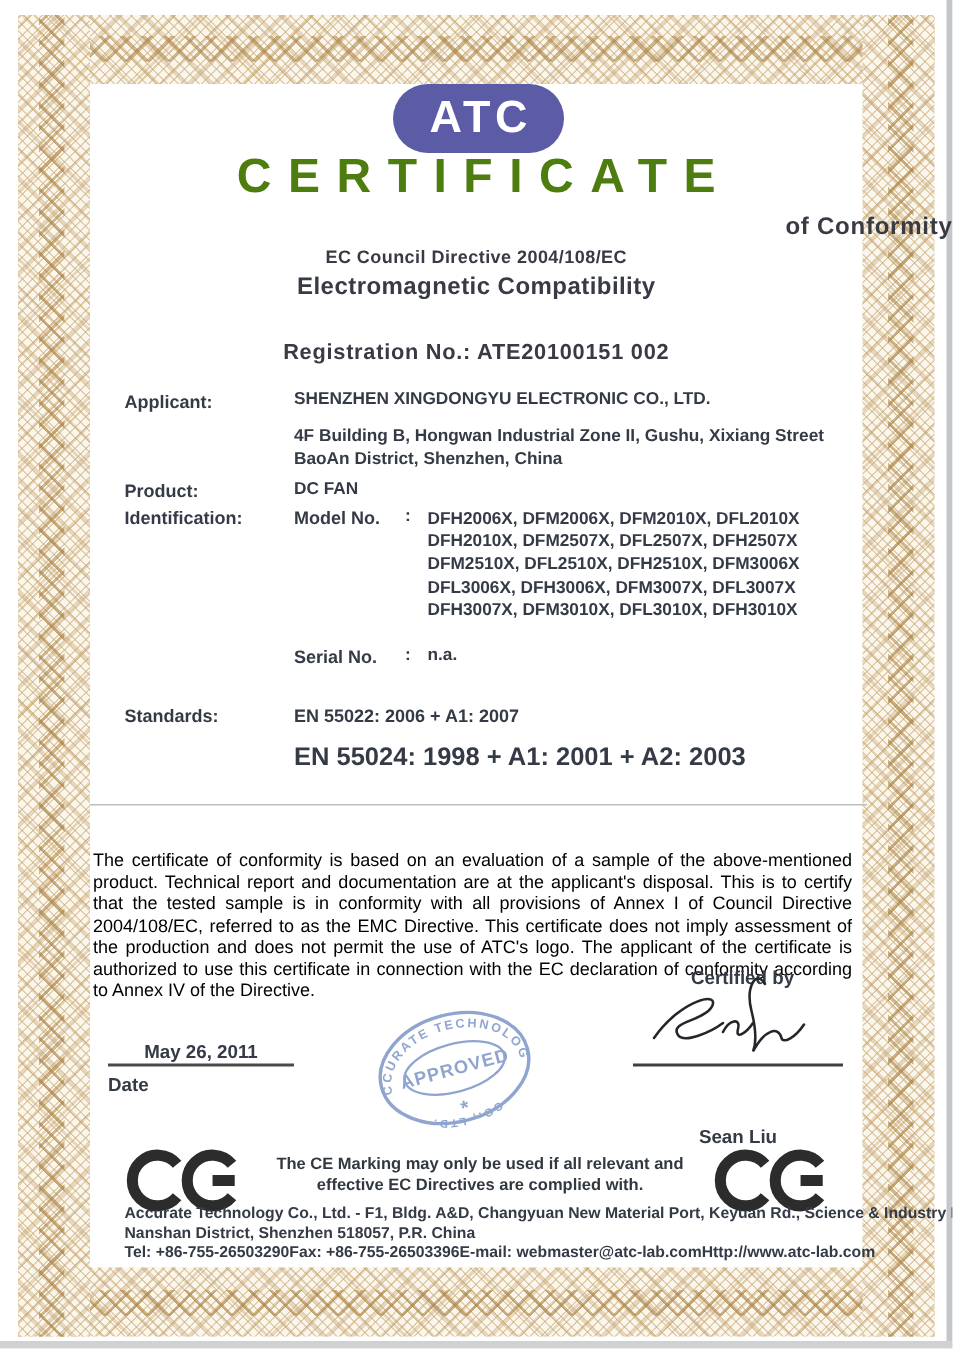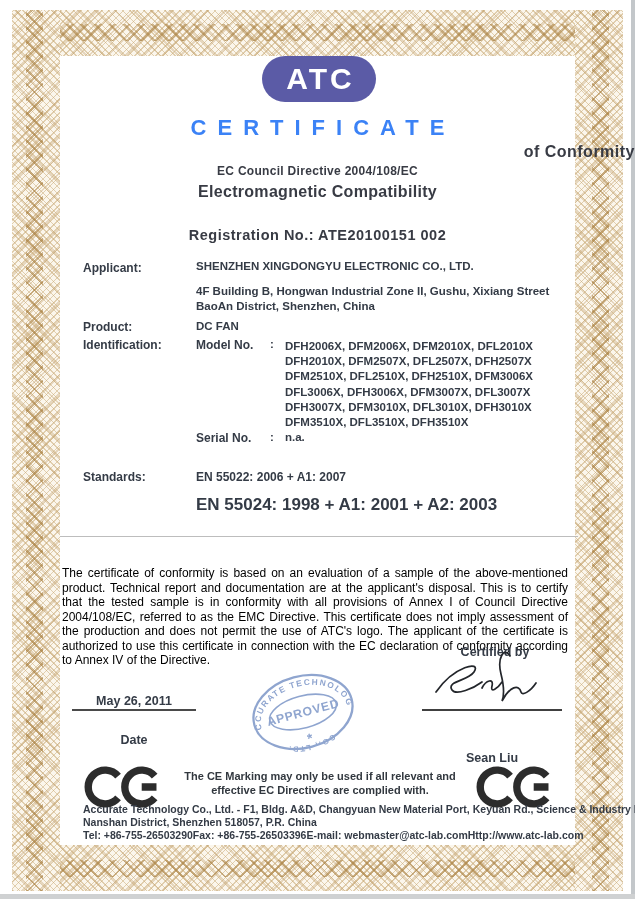"CERTIFICATE" .title { color: #3b82f6 -> #4d7c0f; font-size: 22px -> 32px; top: 115px -> 99px }
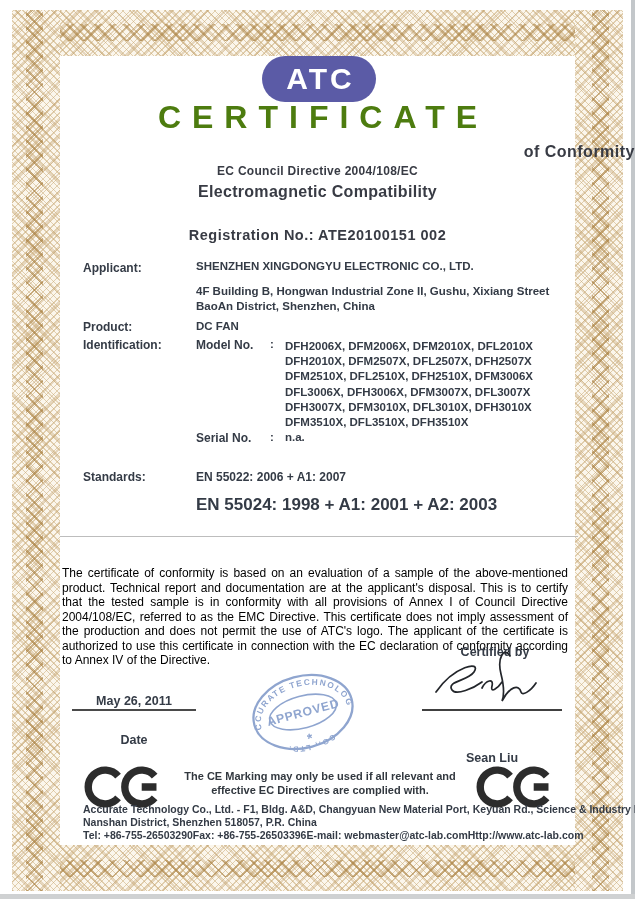"DFM3510X, DFL3510X, DFH3510X" div { html: <div>DFM3510X, DFL3510X, DFH3510X</div> -> none }
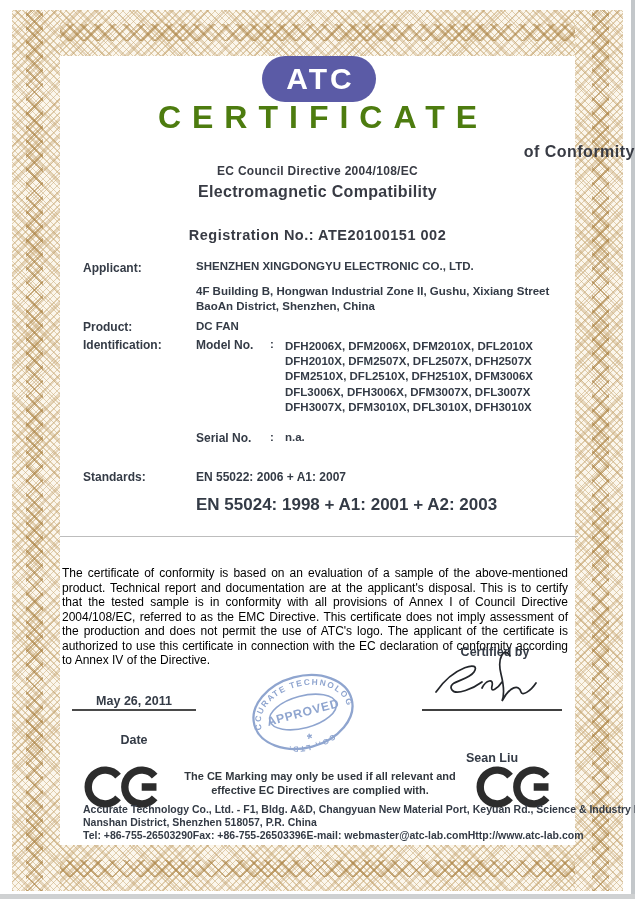"Date" .date-label { margin-top: 17px -> none; text-align: center -> none }
